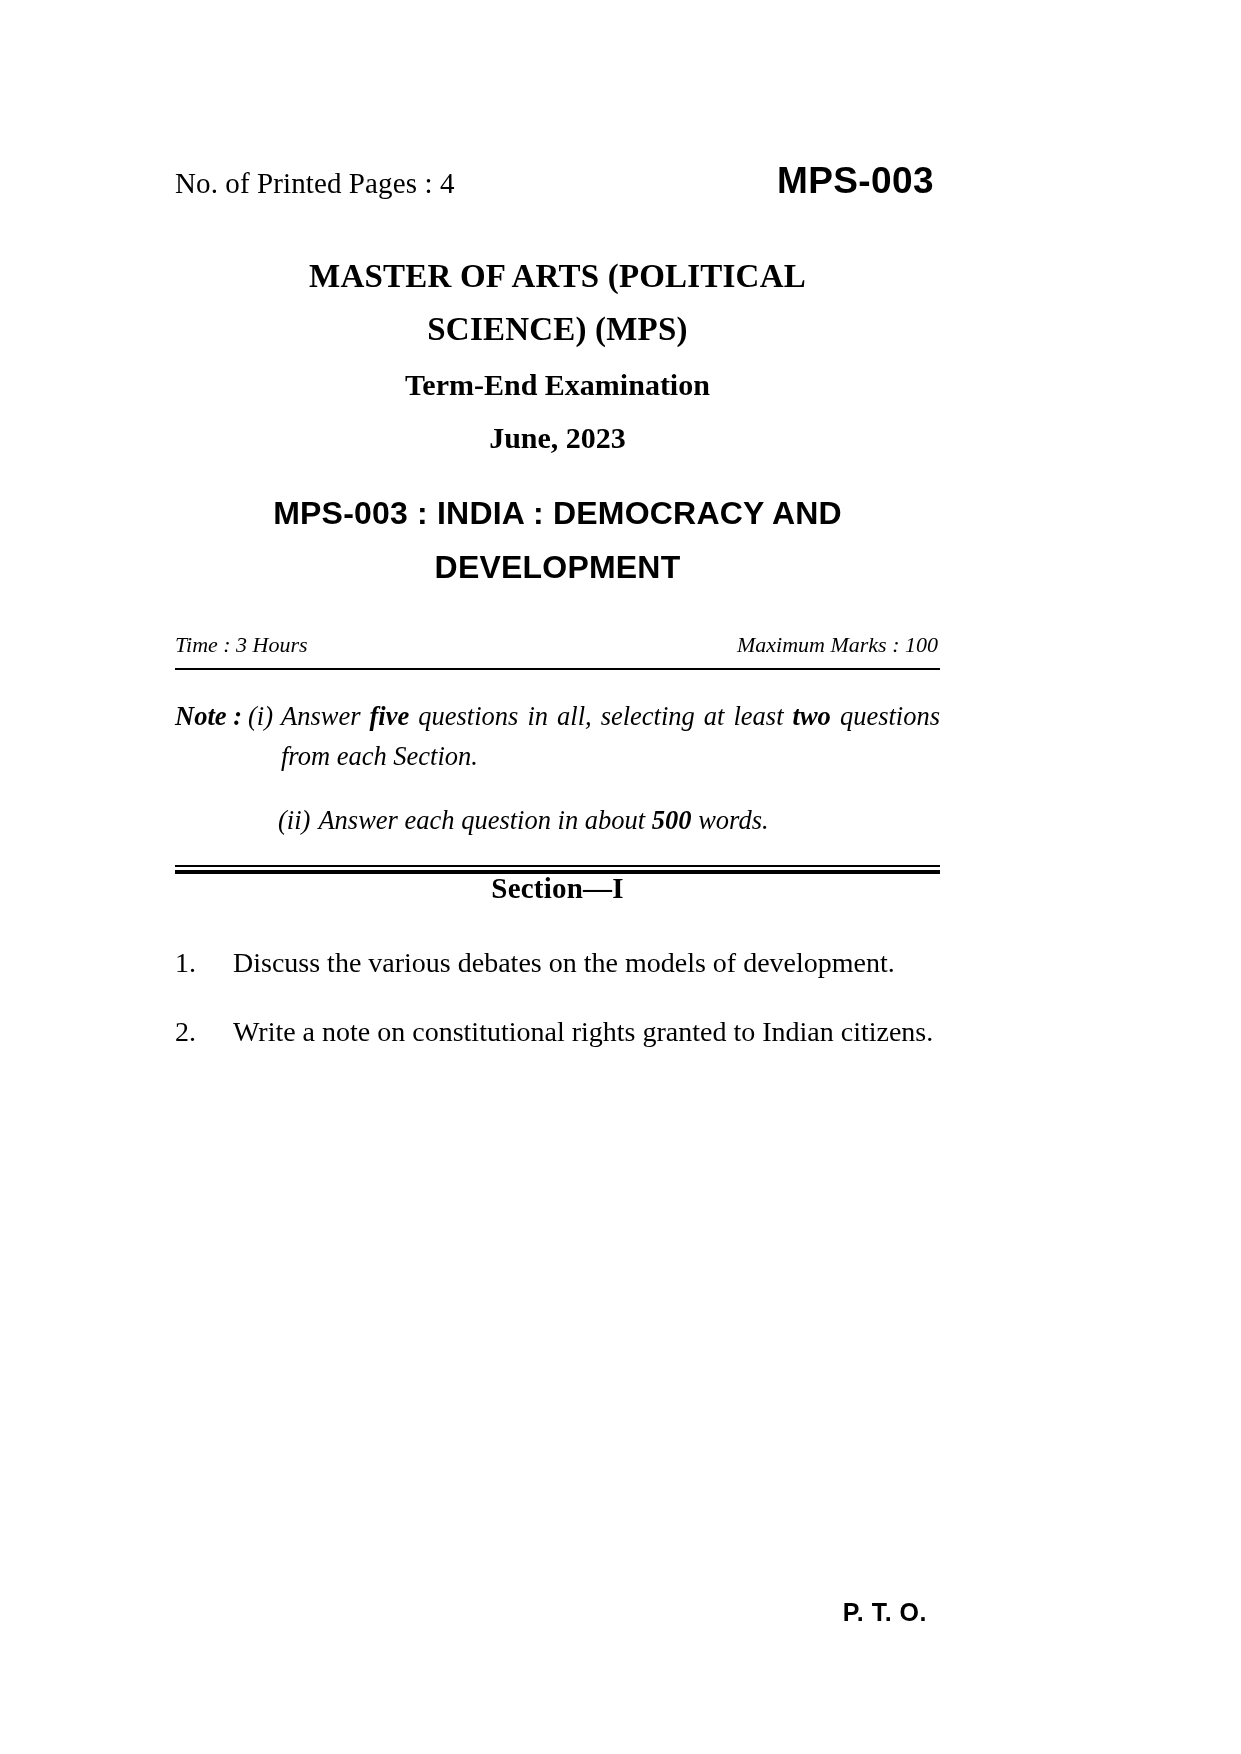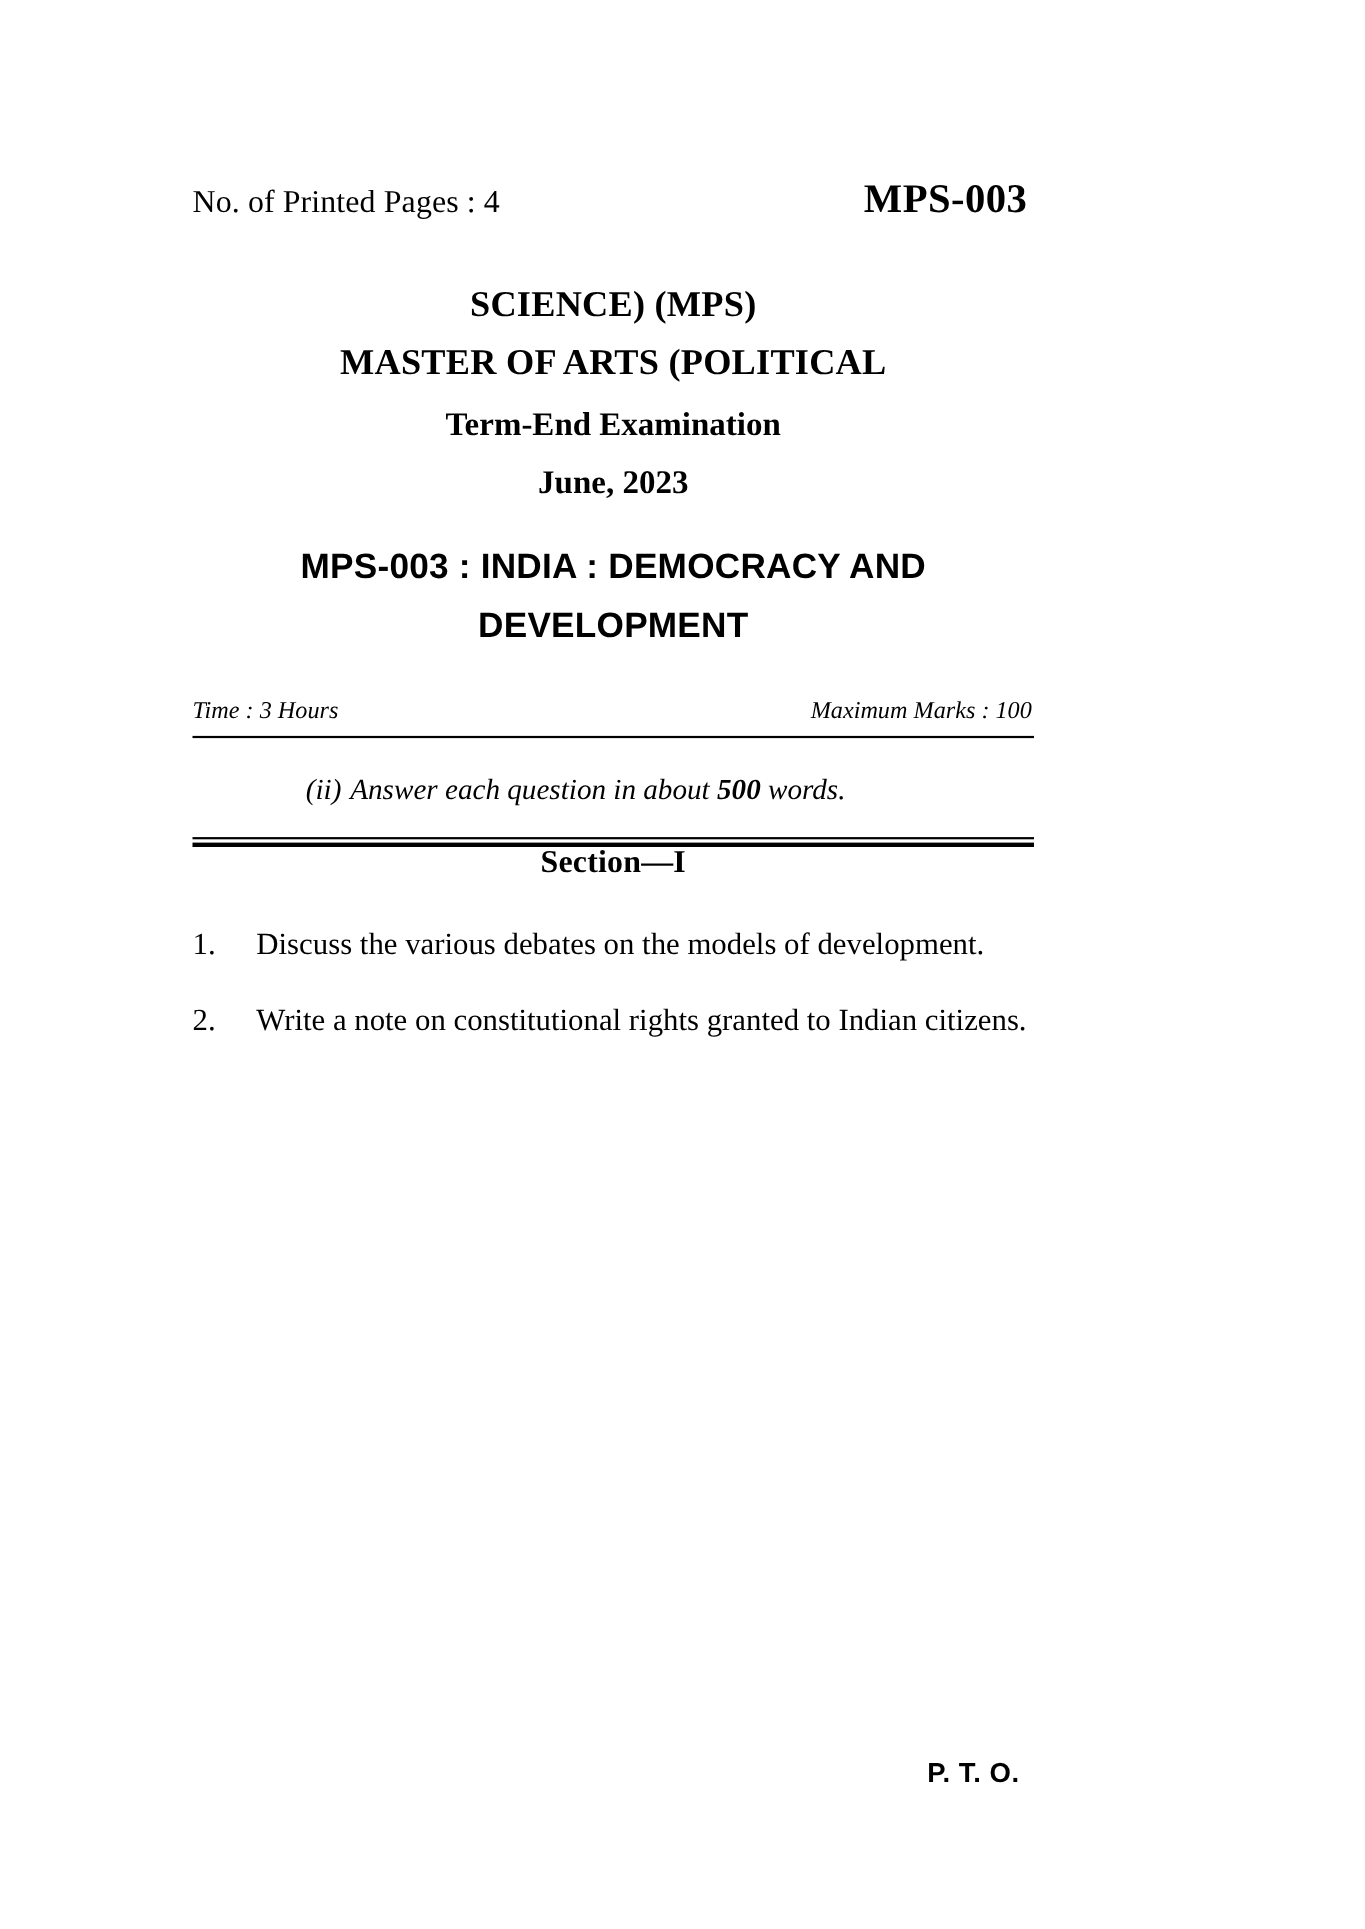"MPS-003" .course-code { font-family: Liberation Serif, serif -> Liberation Sans, sans-serif }
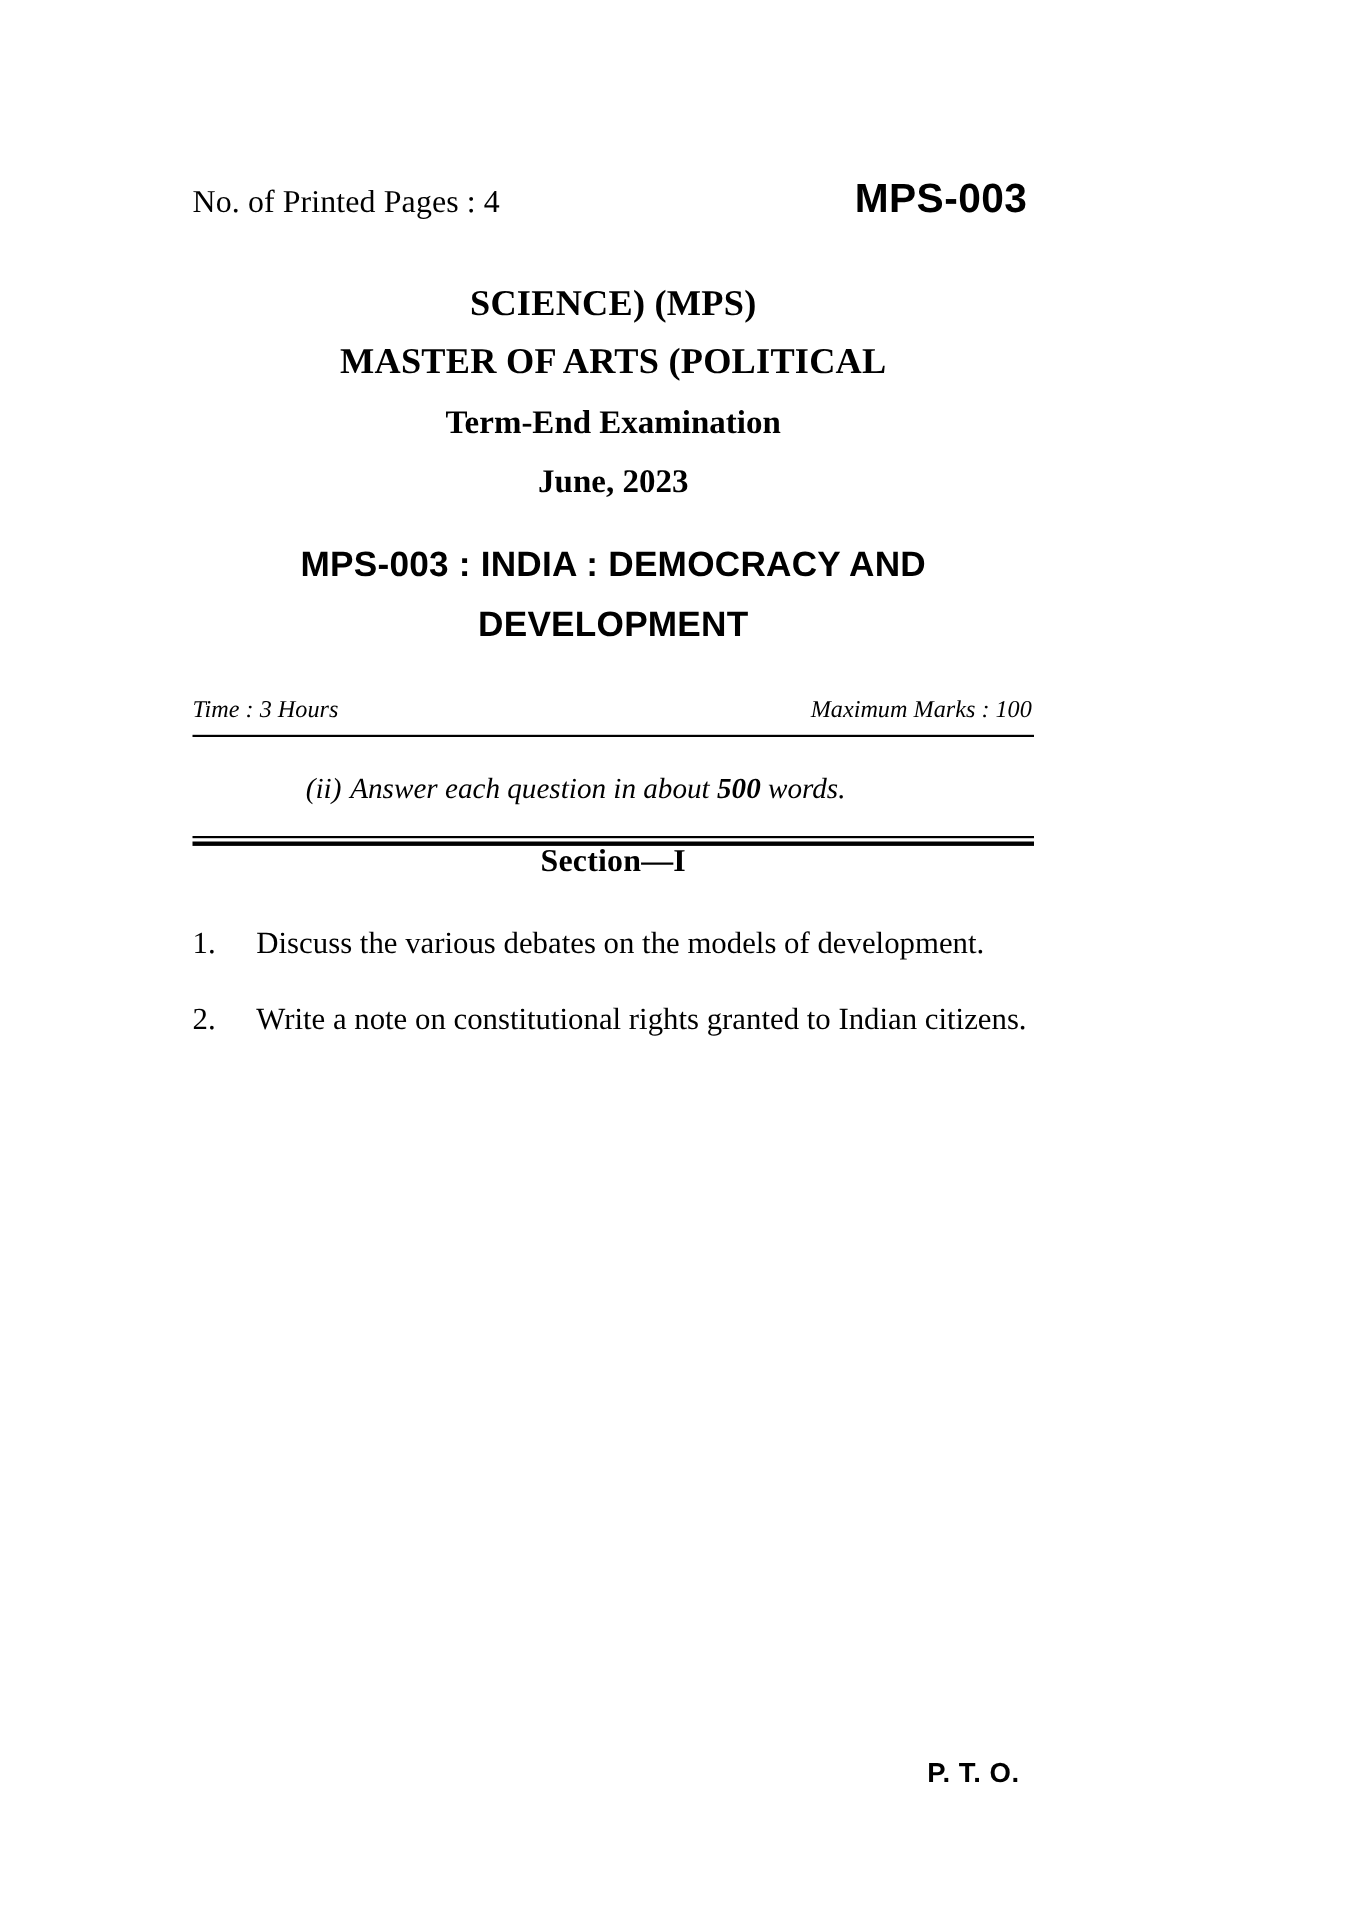"SCIENCE) (MPS)" div.title-main { order: before "MASTER OF ARTS (POLITICAL" -> after "MASTER OF ARTS (POLITICAL" }
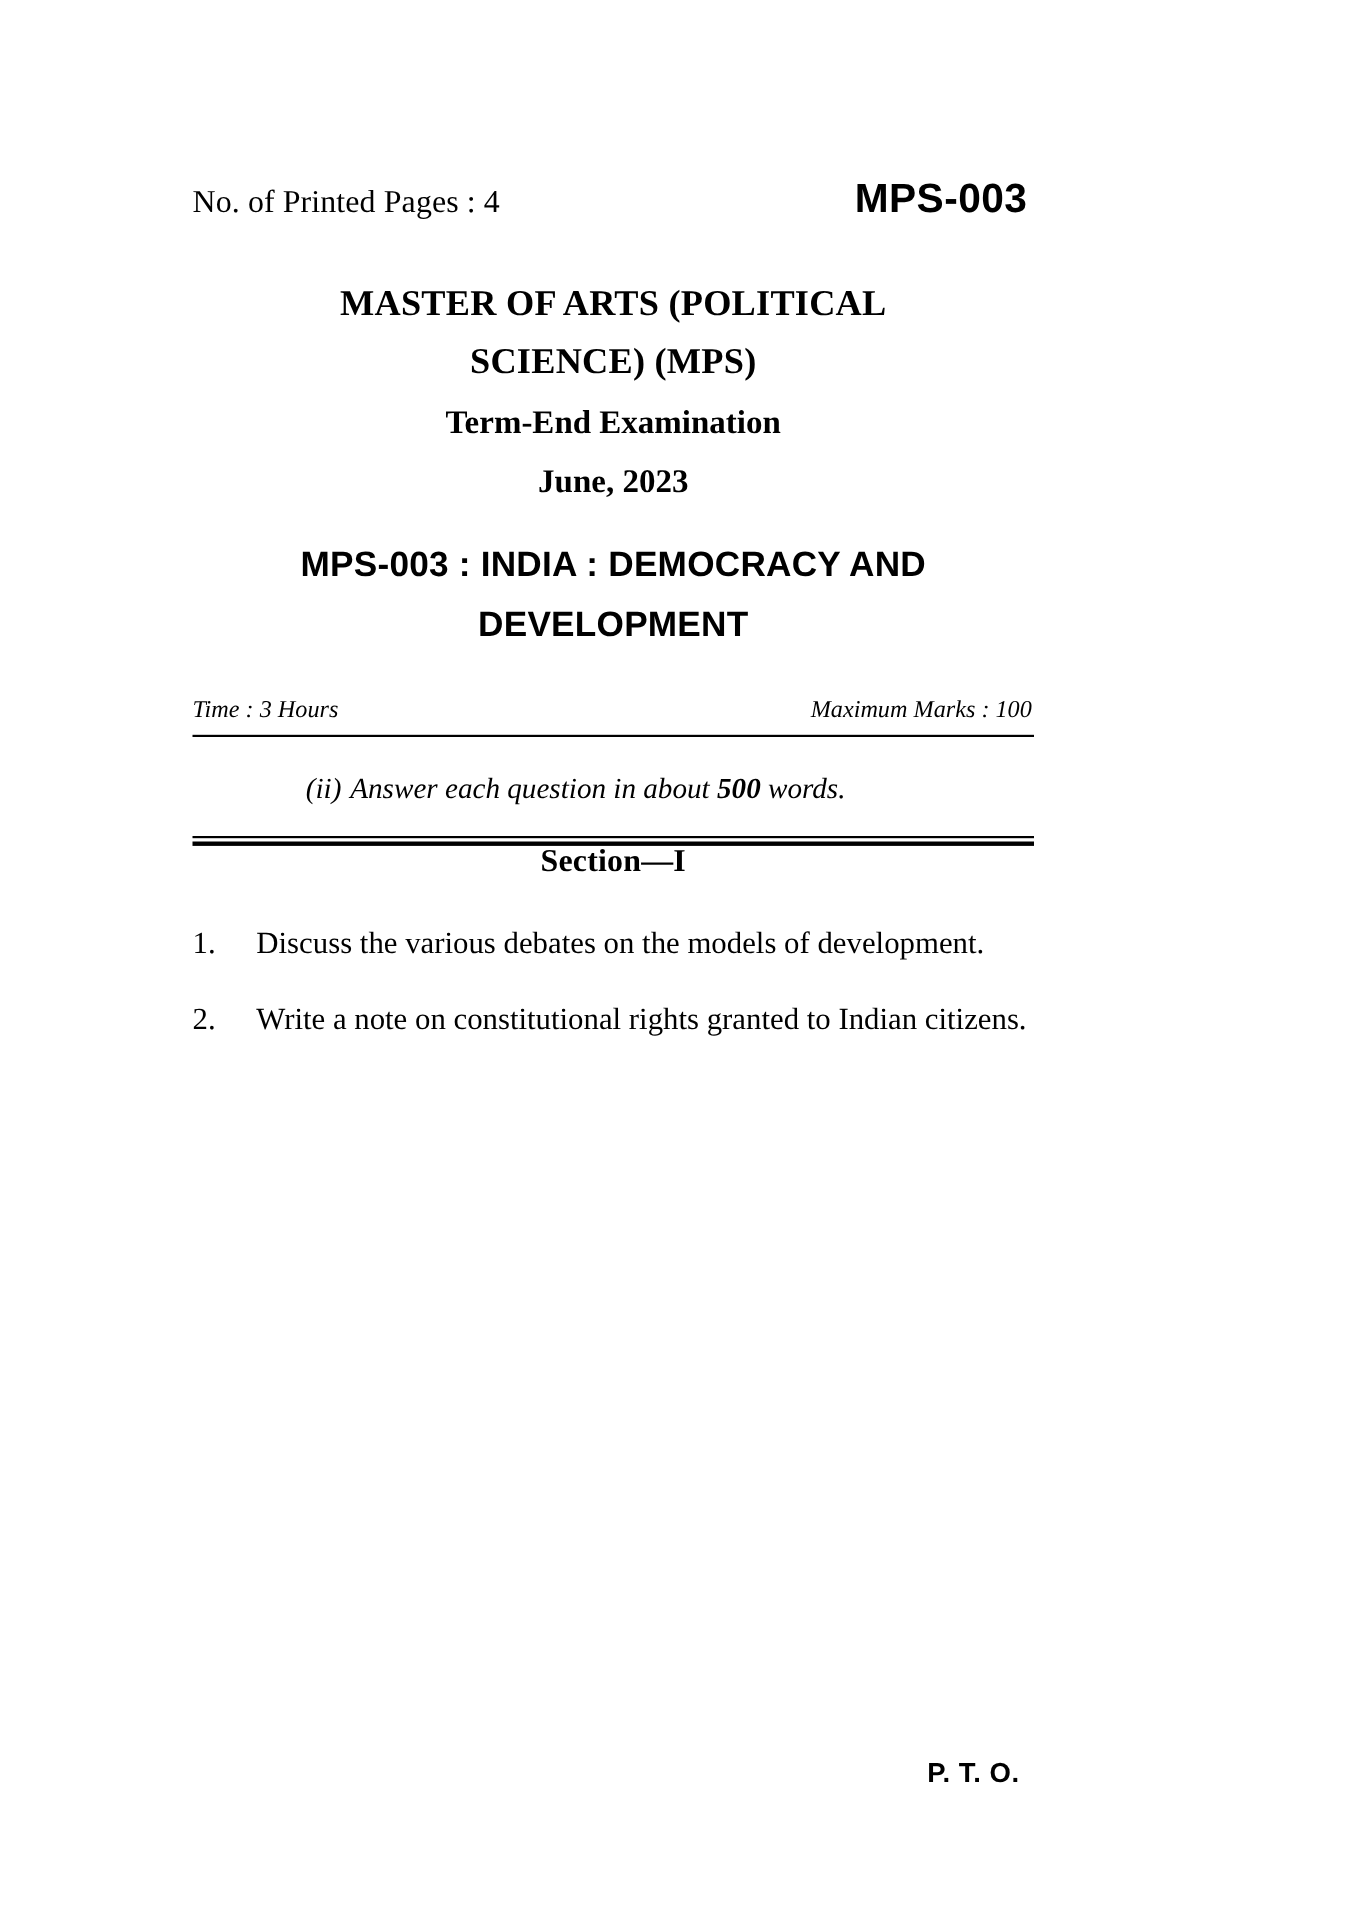"Note :" div.note-item { html: none -> <div> <span>Note :</span> <span>(i)</span> <span><span>Answer </span><b>five</b><span> questions in all, selecting at least </span><b>two</b><span> questions from each Section.</span></span> </div> }
